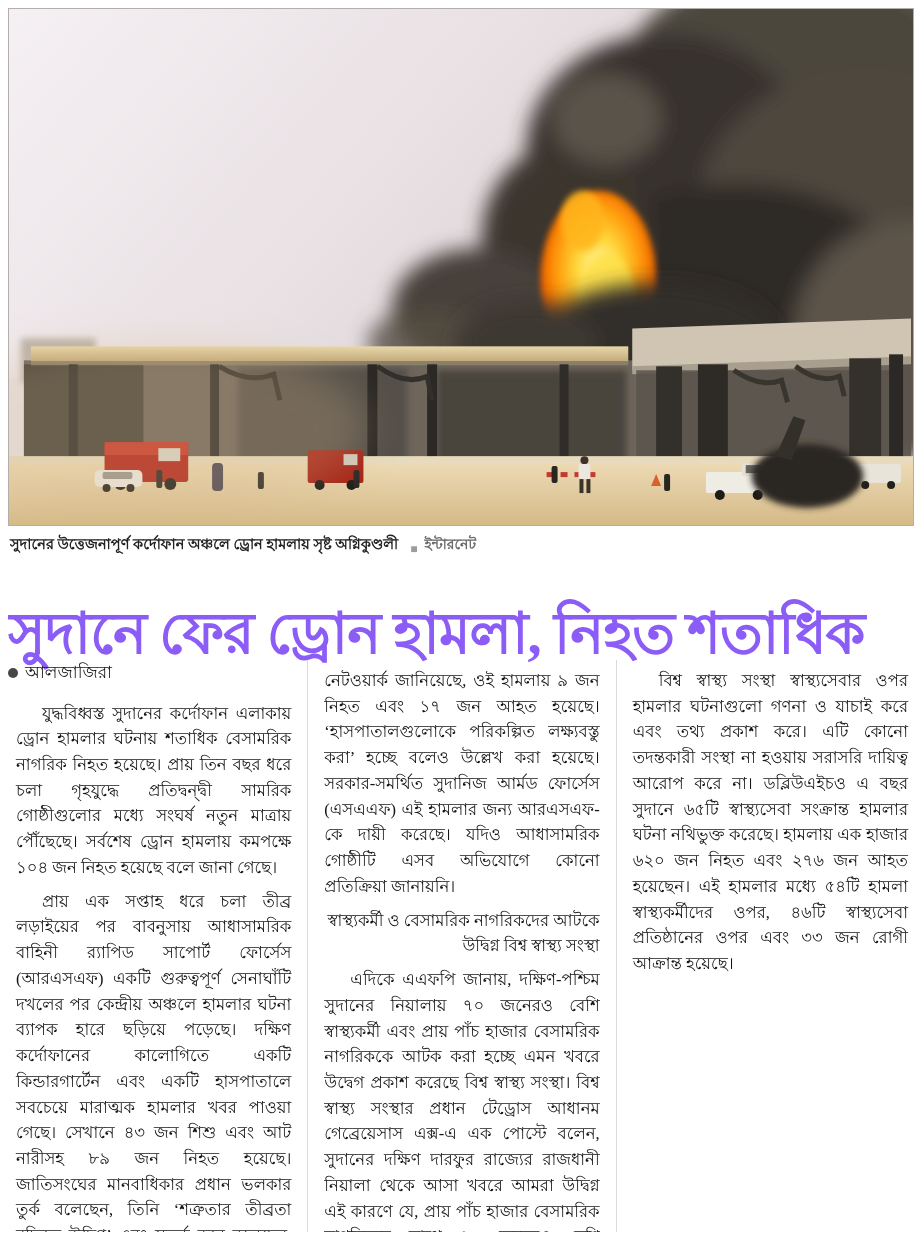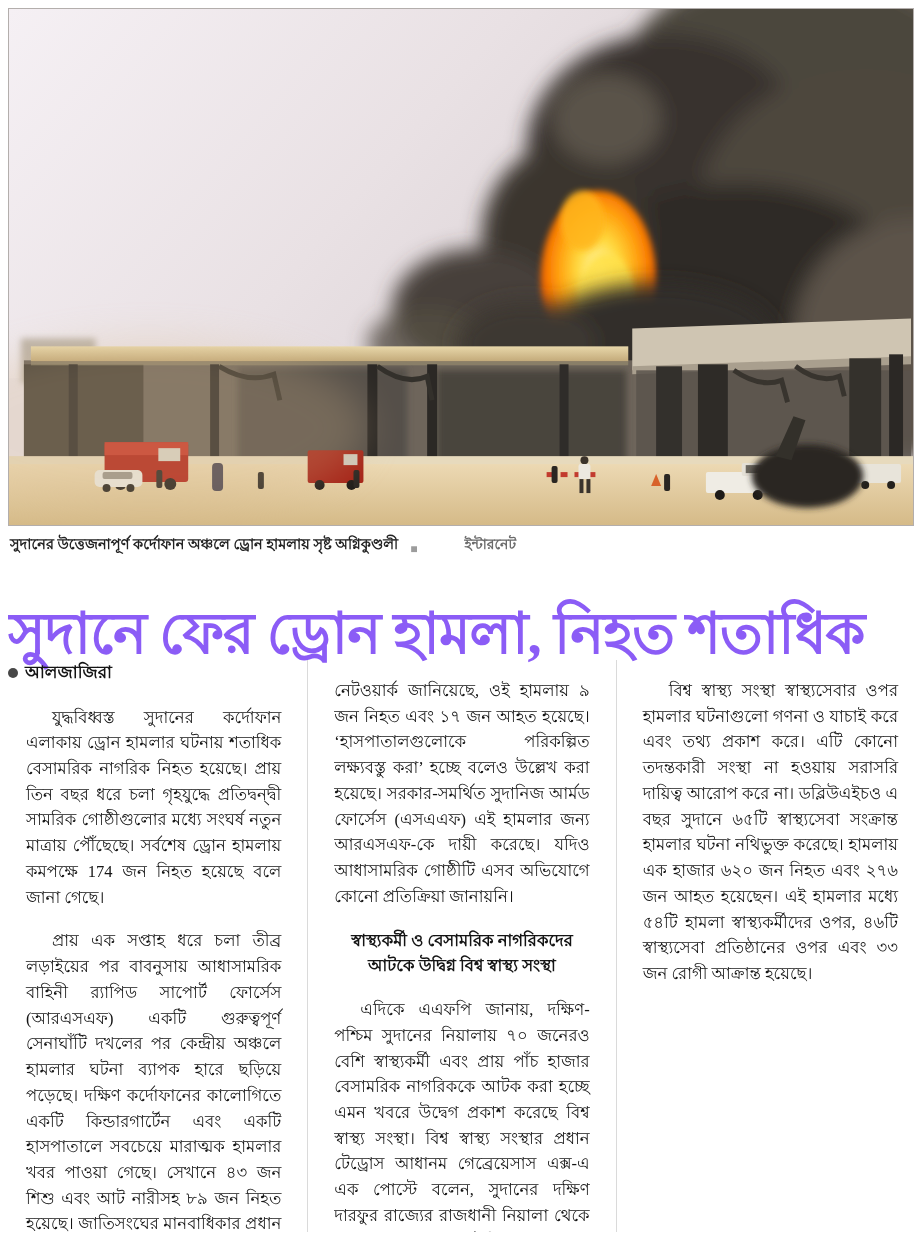"ইন্টারনেট" .credit-text { margin-left: 40px -> none }
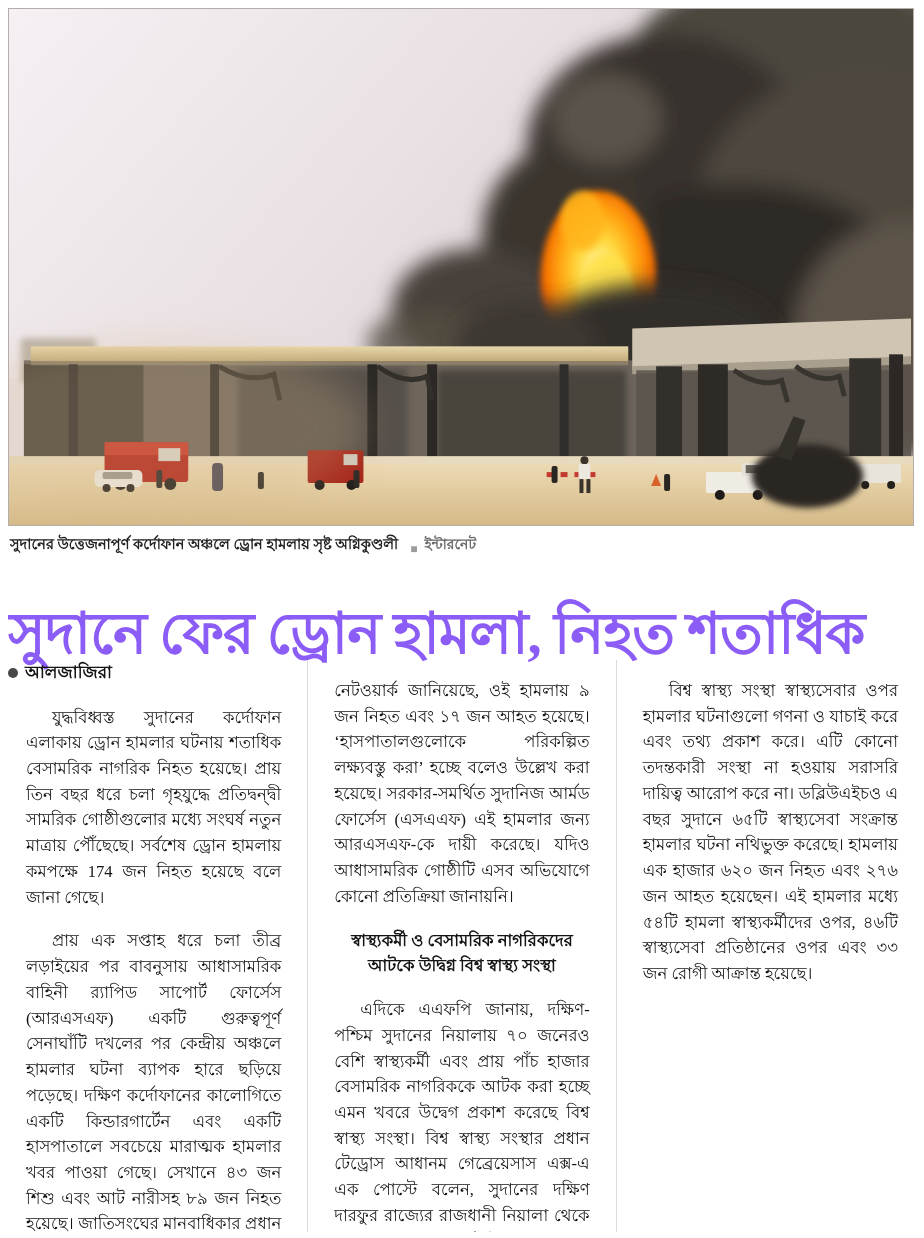"আলজাজিরা" .source-line { font-weight: bold -> normal }
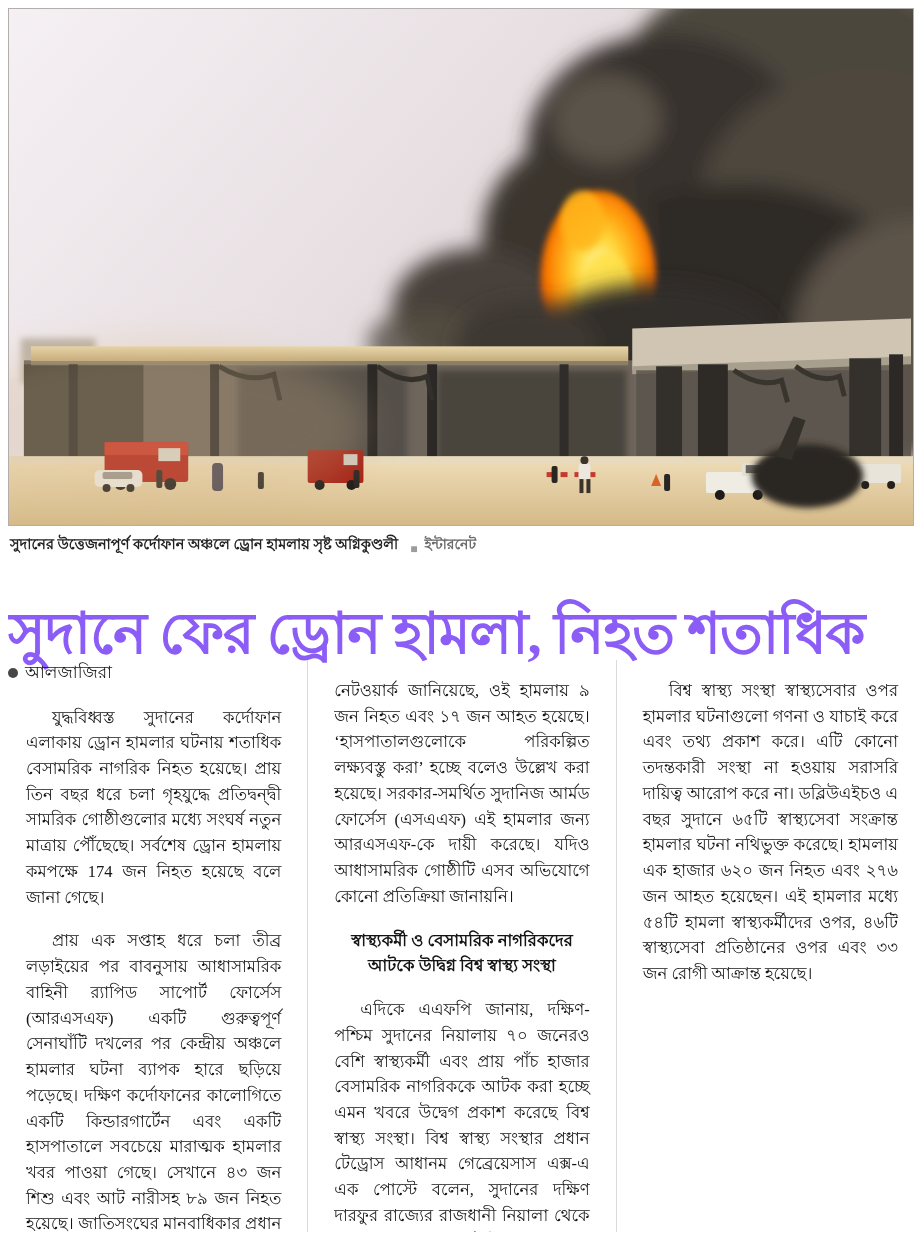"নেটওয়ার্ক জানিয়েছে, ওই হামলায় ৯" .col p { margin: 18px -> 8px }
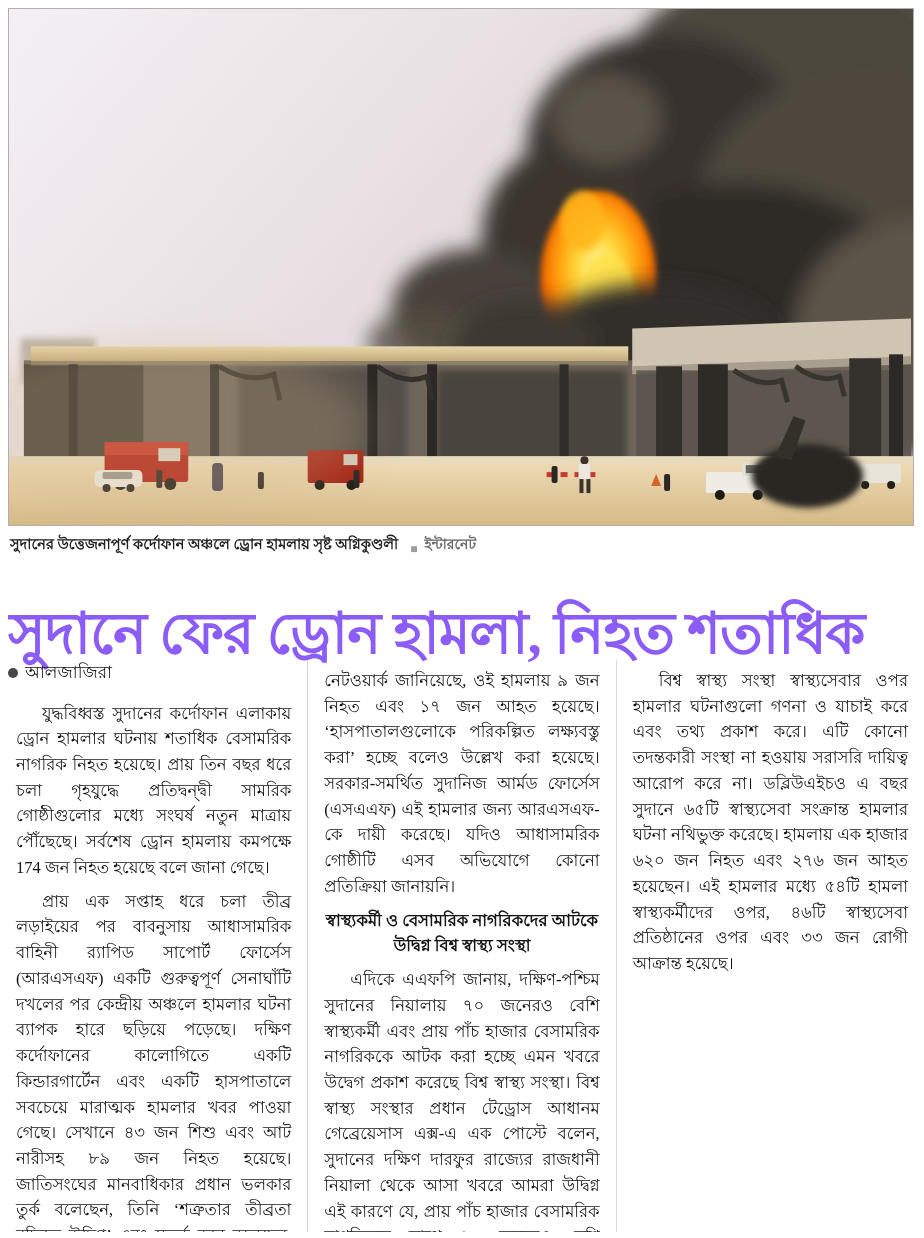"যুদ্ধবিধ্বস্ত সুদানের কর্দোফান এলাকায়" p.indent { text: 174 -> ১০৪ }
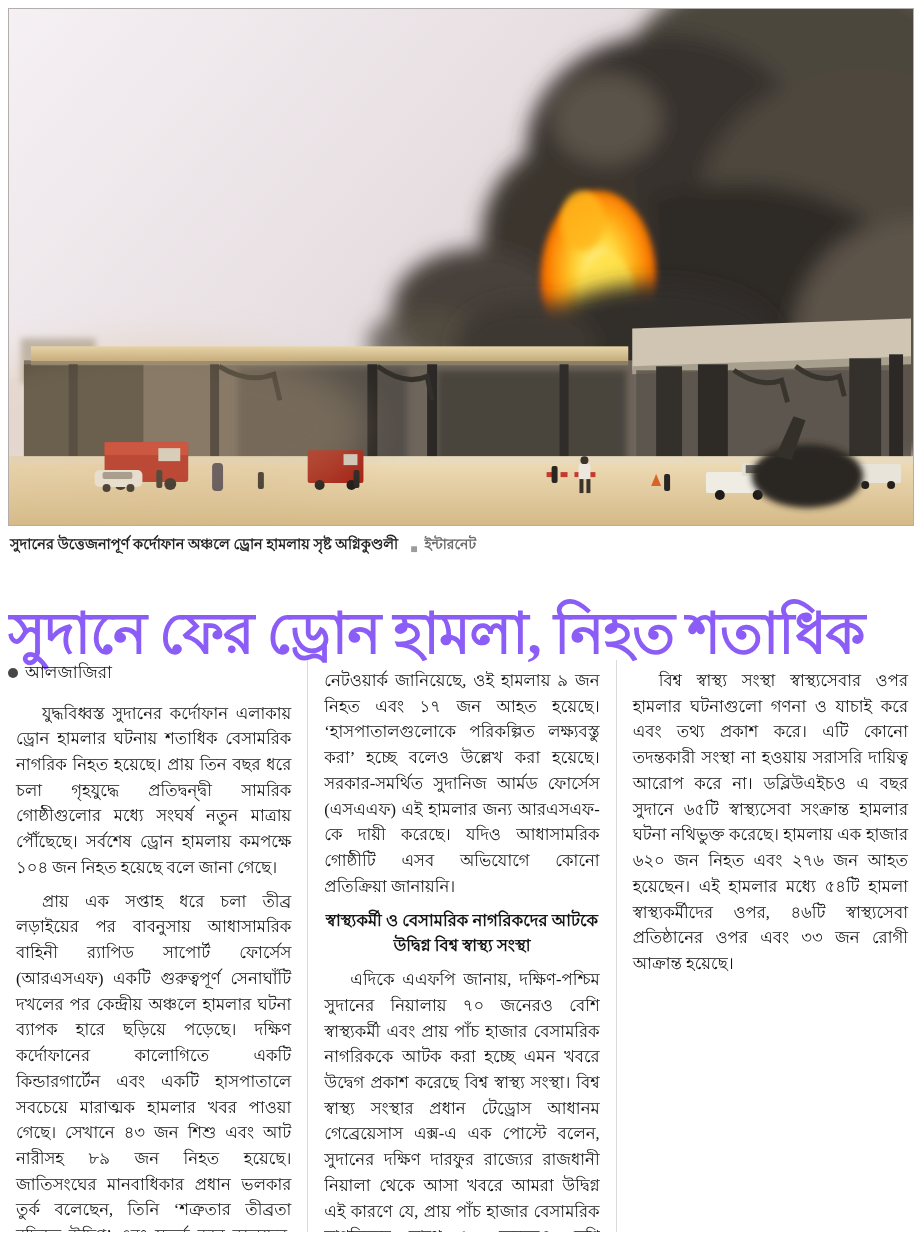"স্বাস্থ্যকর্মী ও বেসামরিক নাগরিকদের আটকে" .subhead { font-weight: bold -> normal; text-align: center -> right }
